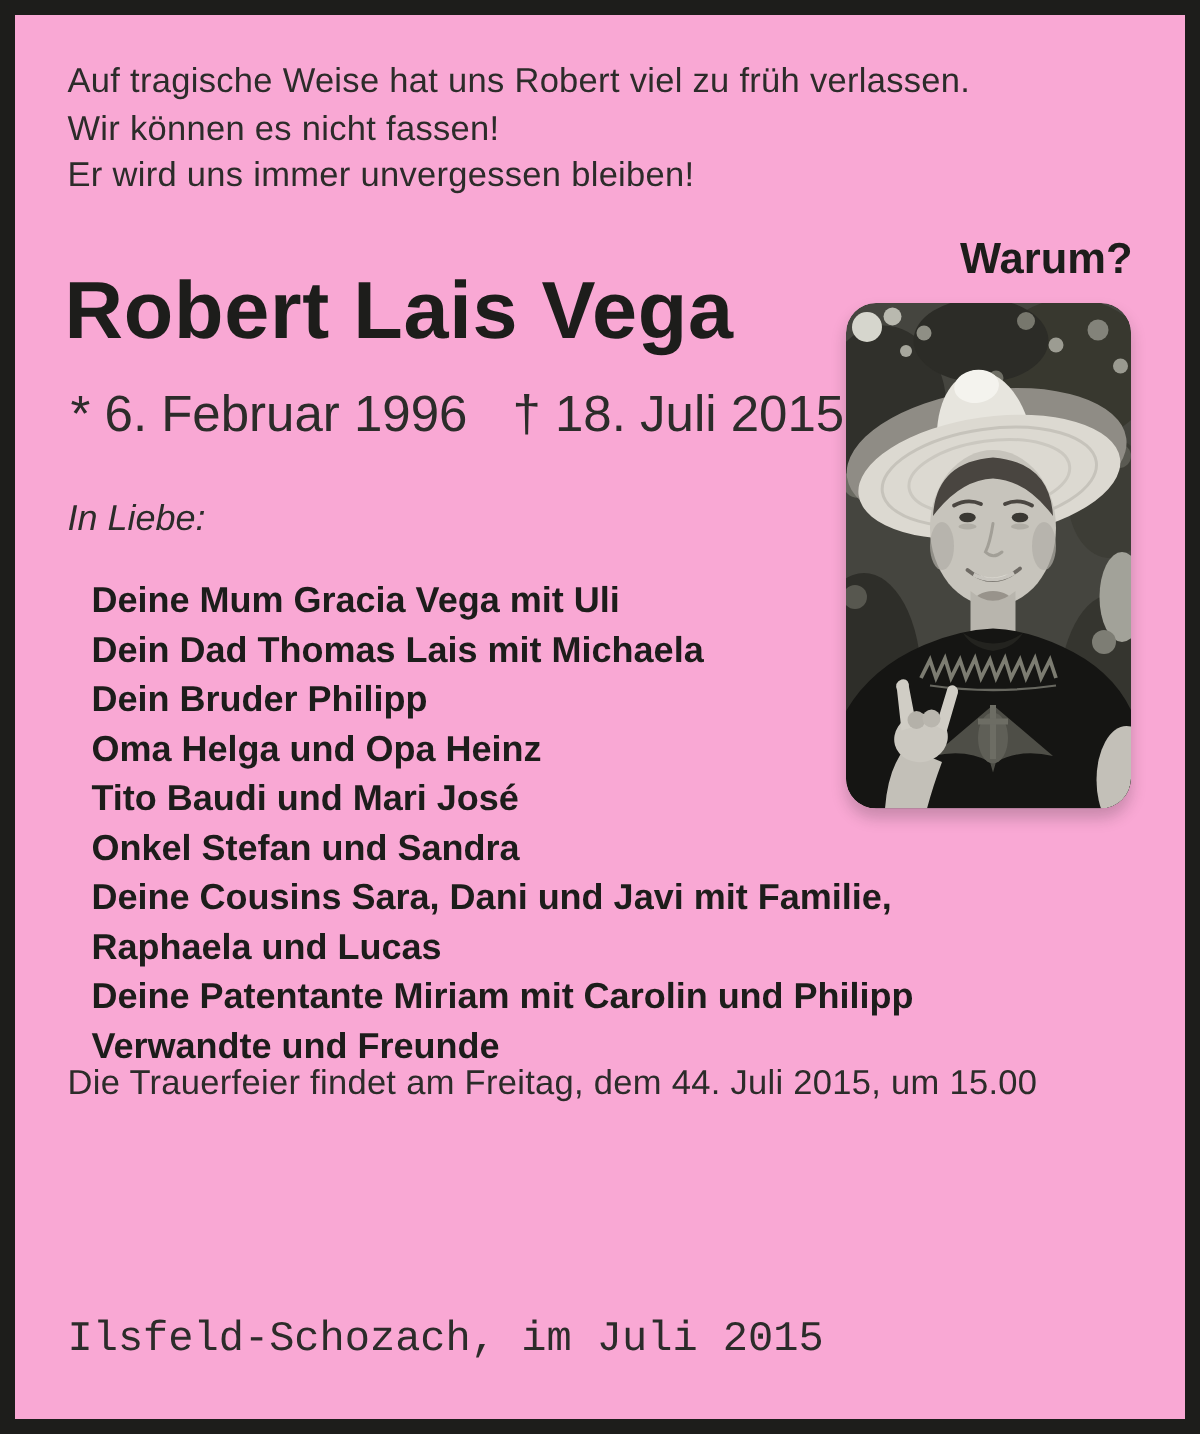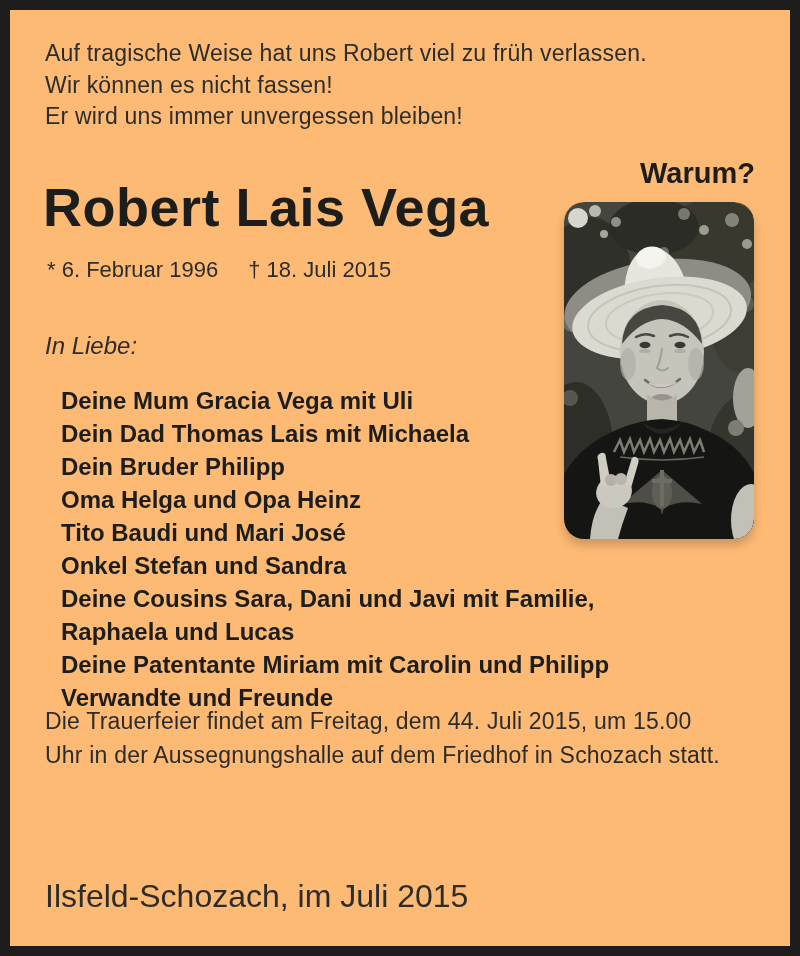"Auf tragische Weise hat uns" .sheet { background: #fdba74 -> #f9a8d4 }
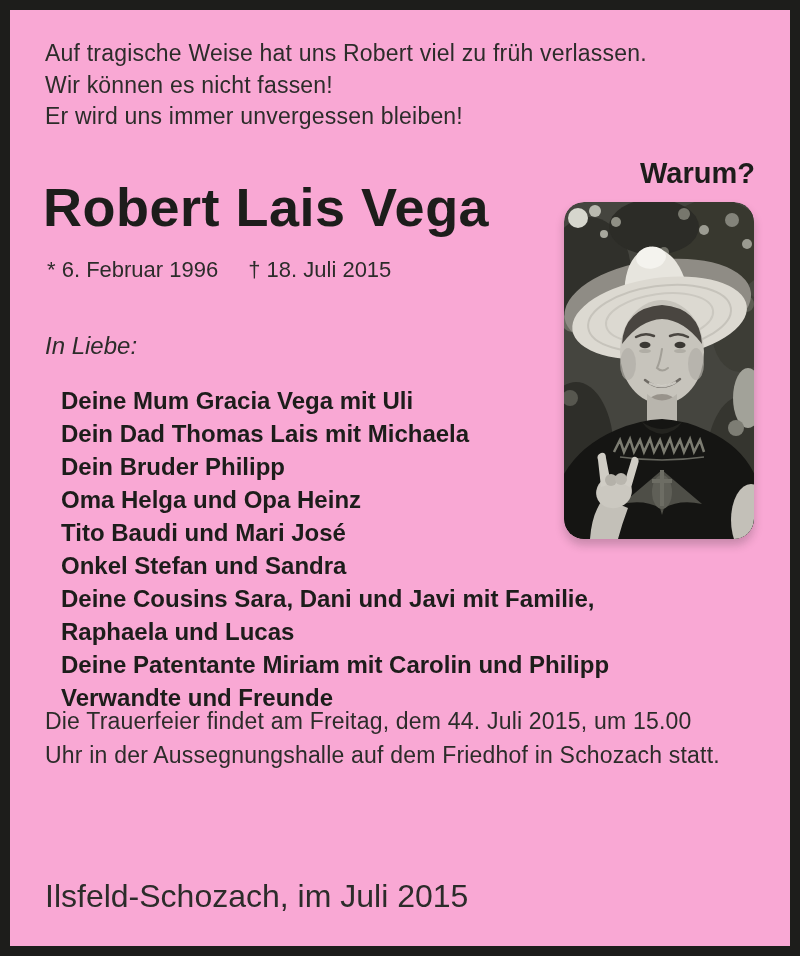"* 6. Februar 1996 †" .dates { font-size: 22px -> 34px }
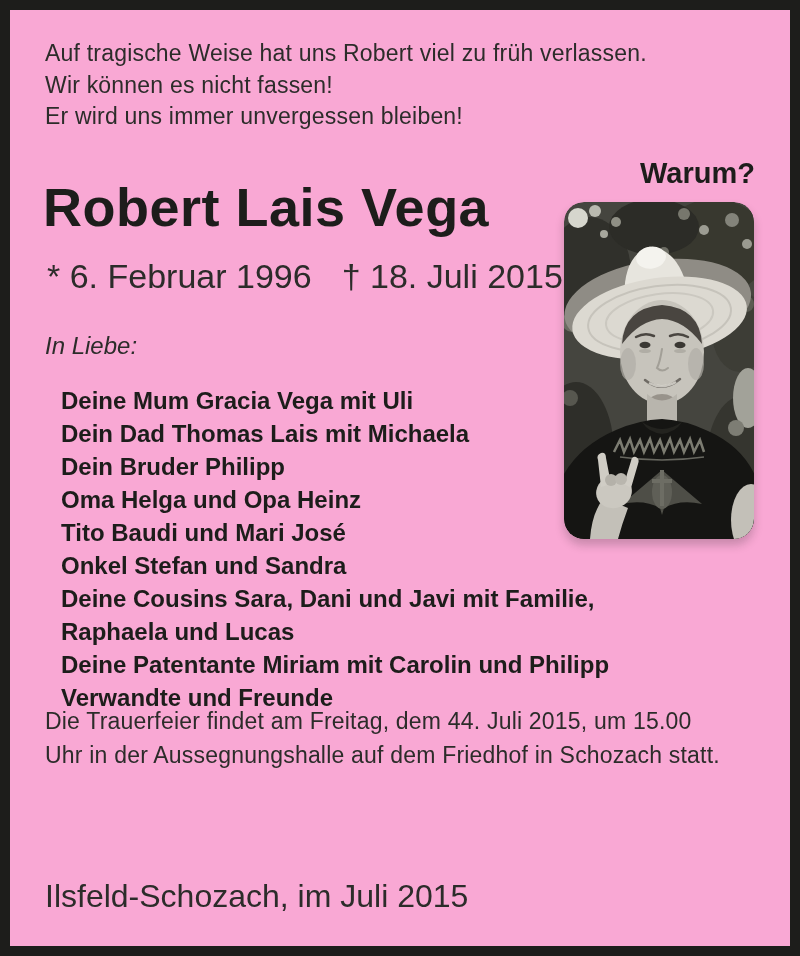"Uhr in der Aussegnungshalle auf" span.pline { html: <span>Uhr in der Aussegnungshalle auf dem Friedhof in Schozach statt.</span> -> none }
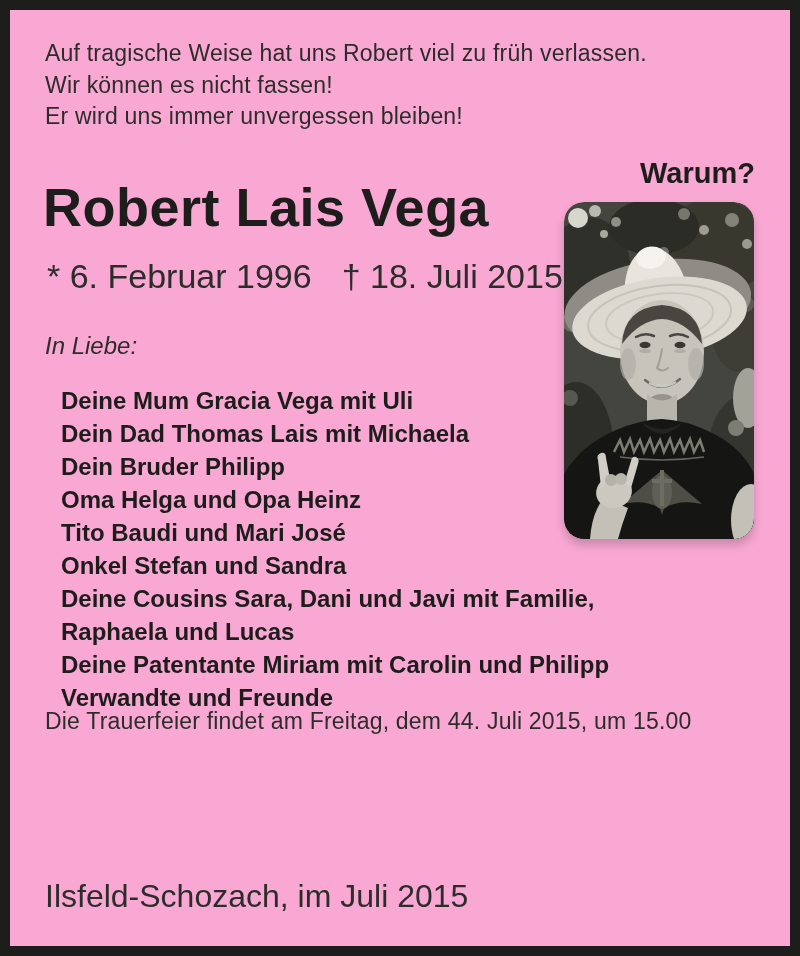"Ilsfeld-Schozach, im Juli 2015" .place-date { font-family: none -> Liberation Mono, monospace; font-size: 32px -> 28px }
